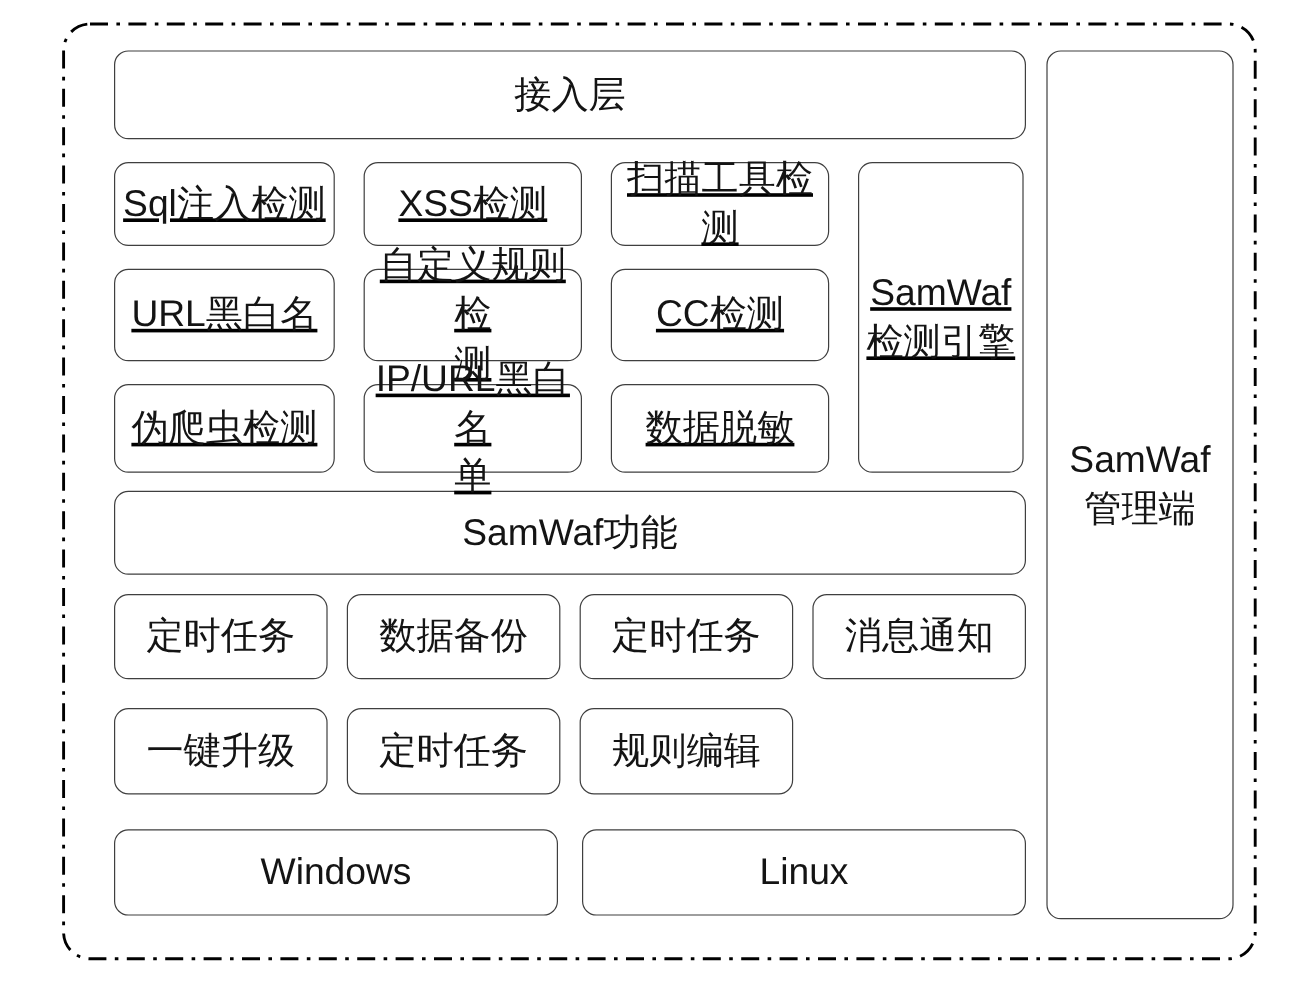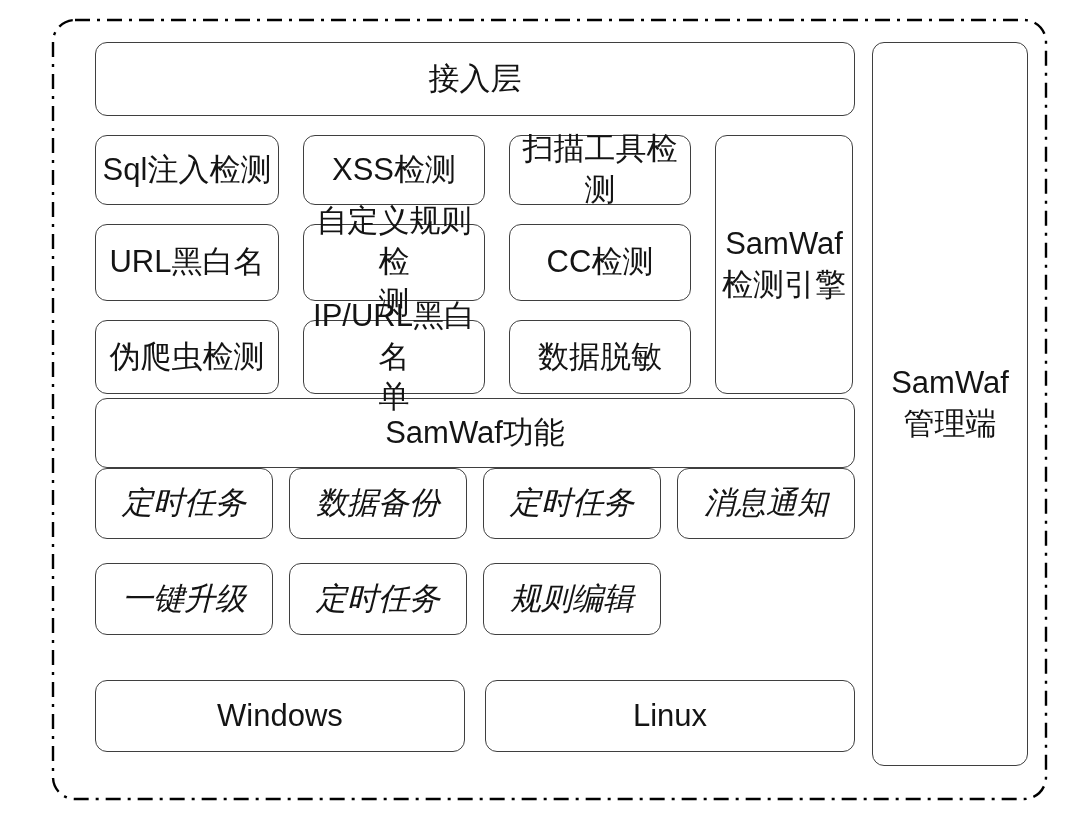"Sql注入检测" .det-grid { margin-bottom: 4px -> 15px; text-decoration: none -> underline }
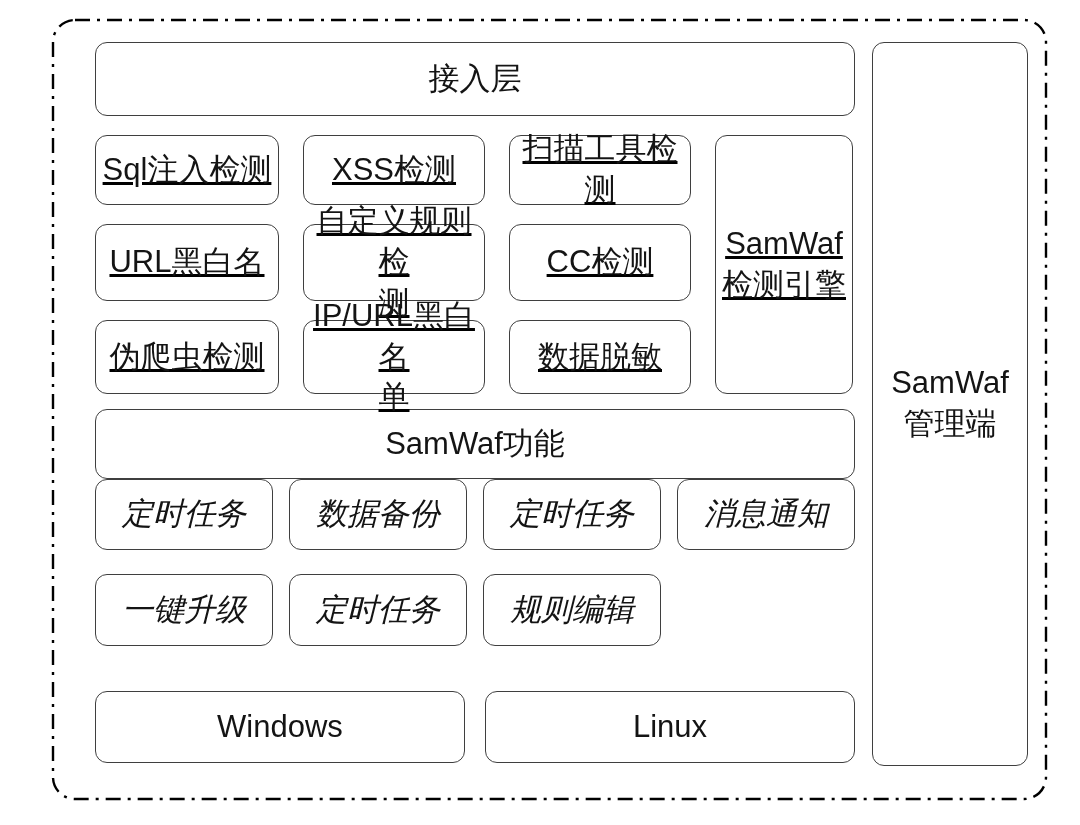"SamWaf功能" .feature-banner { margin-bottom: none -> 16px }
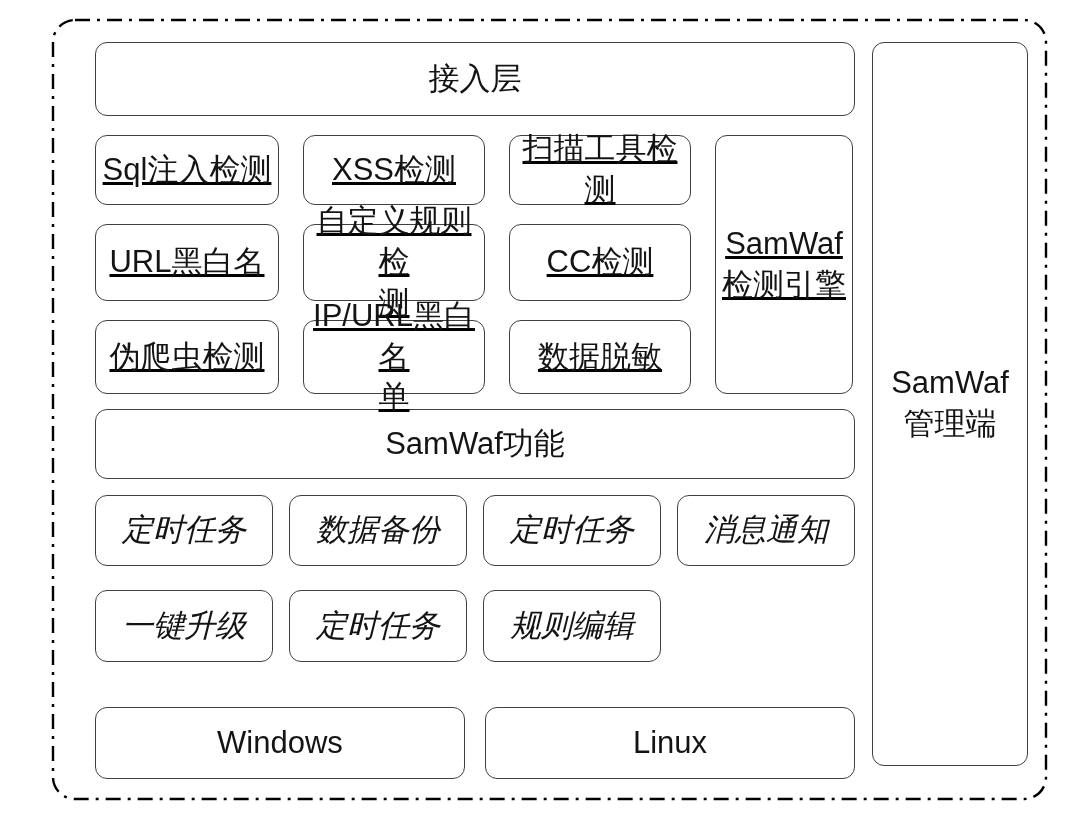"定时任务" .func-grid { font-style: italic -> none; margin-bottom: 45px -> 29px }
